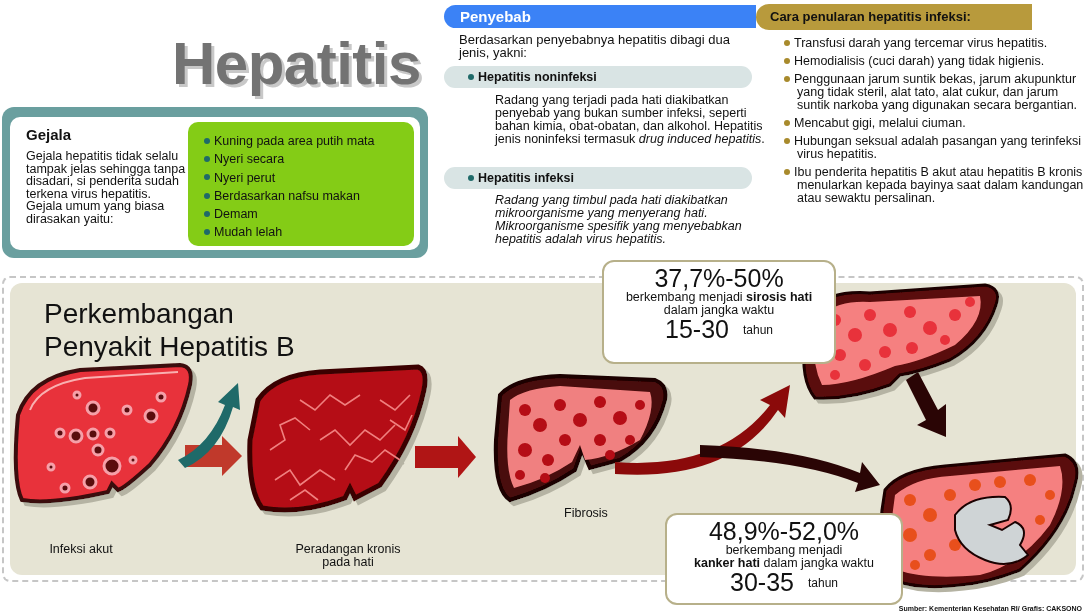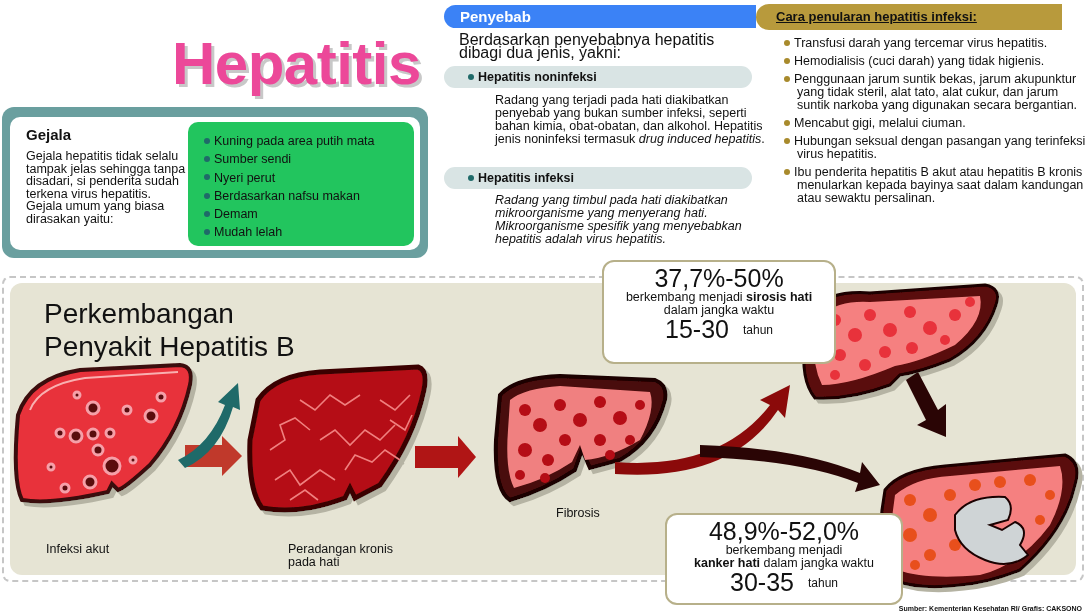"Cara penularan hepatitis infeksi:" .cara-header { padding: 5px 0 0 20px -> 5px 0 0 14px; text-decoration: underline -> none; width: 306px -> 276px }
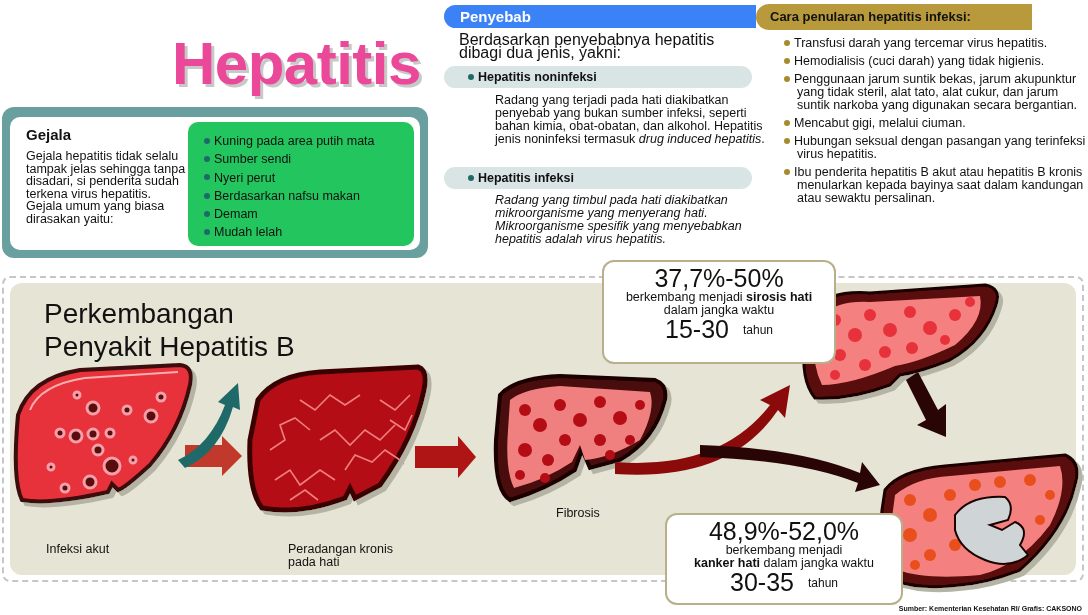"Hepatitis" .main-title { color: #ec4899 -> #737373 }
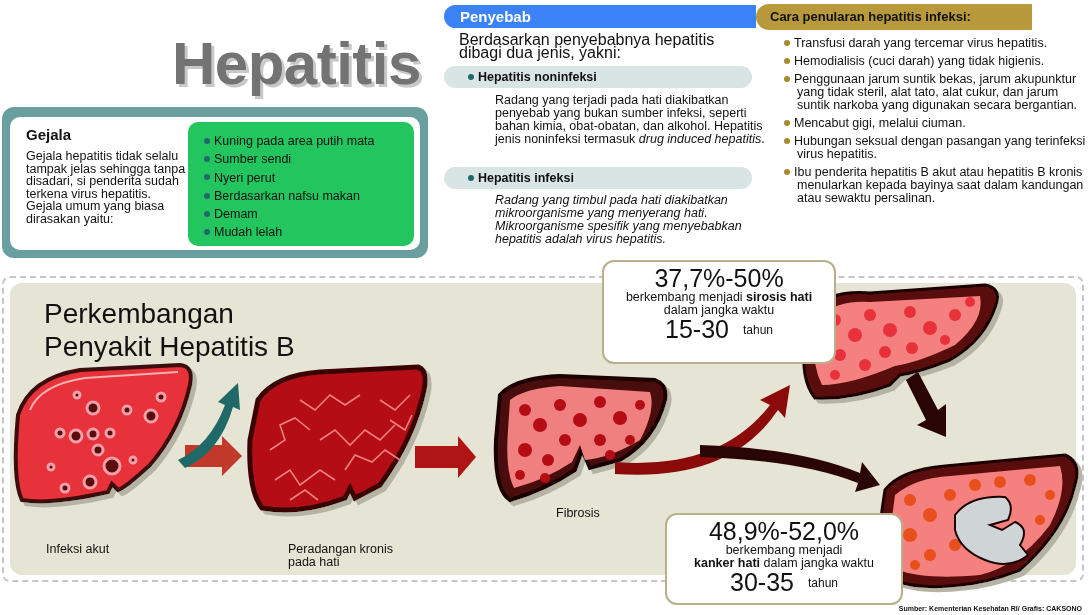"Berdasarkan penyebabnya hepatitis dibagi" .penyebab-intro { font-size: 16px -> 13px }
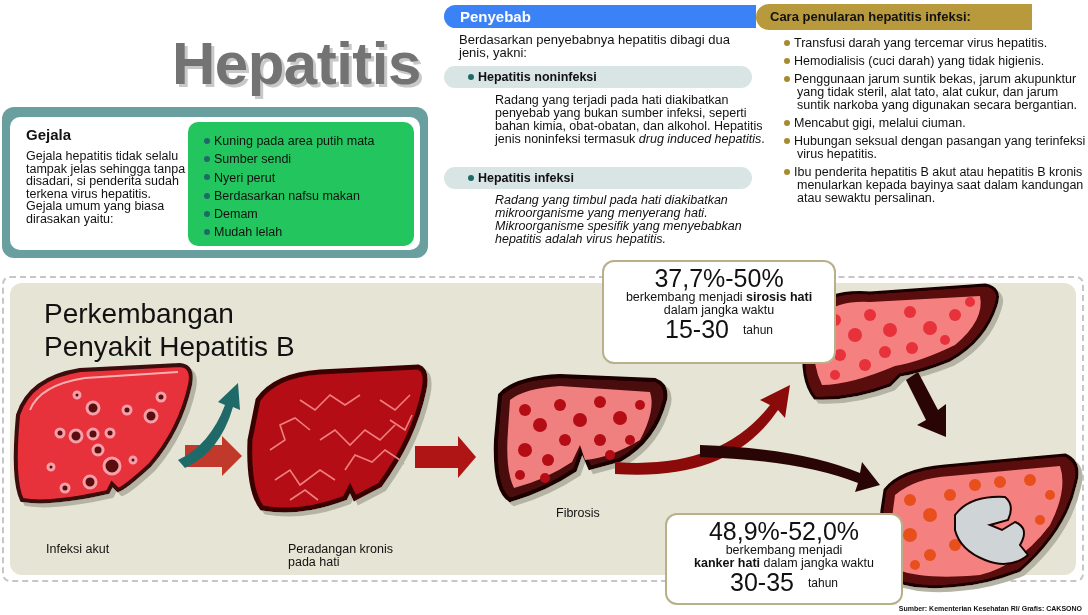"Kuning pada area putih mata" .gejala-list { background: #22c55e -> #84cc16 }
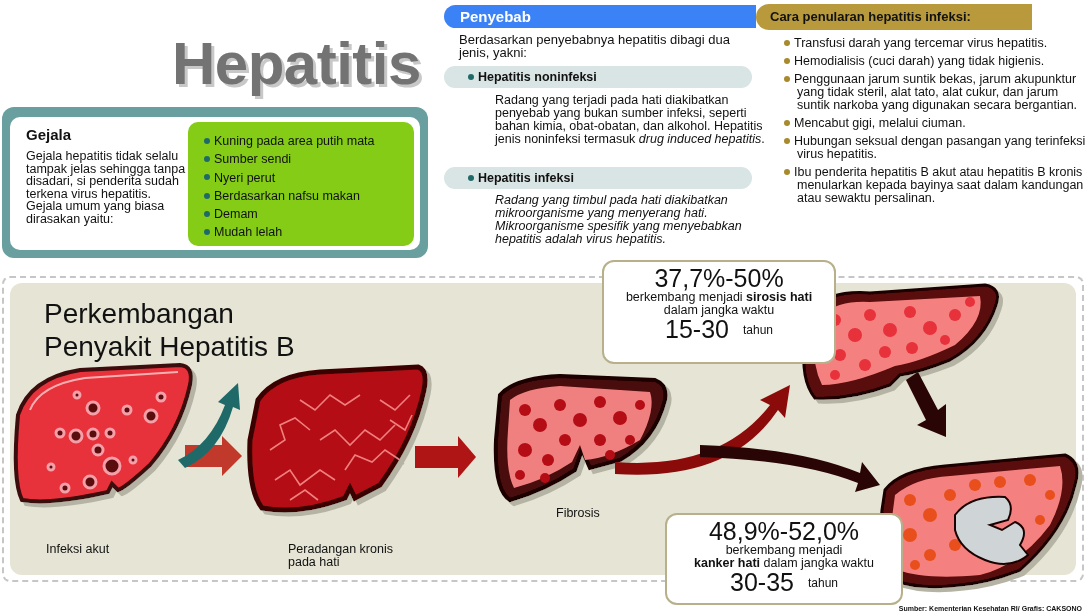"Hubungan seksual dengan pasangan yang" span { text: dengan -> adalah }
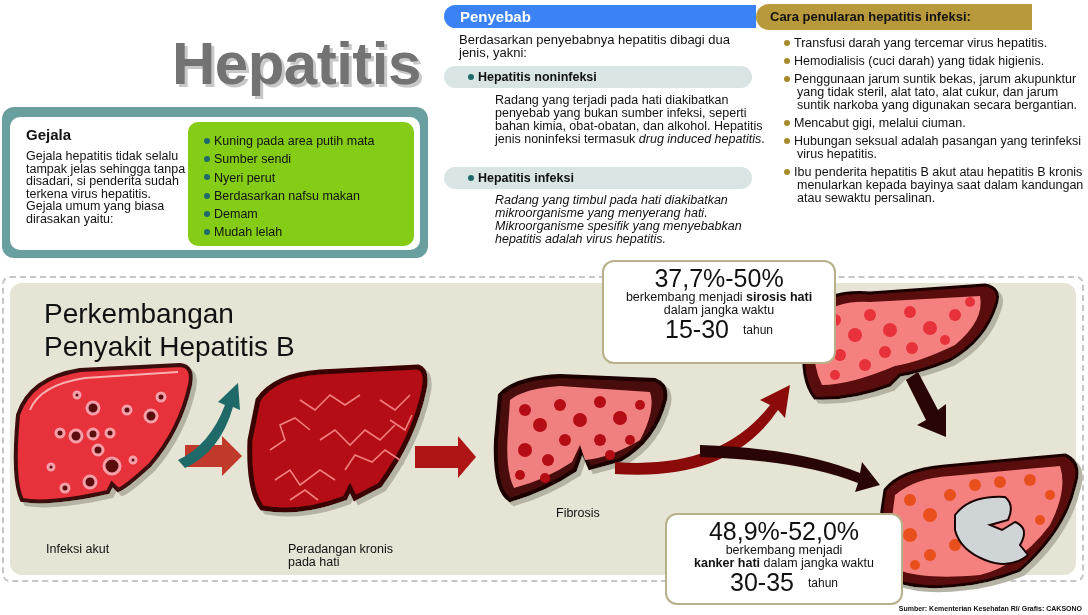"Sumber sendi" span { text: Sumber sendi -> Nyeri secara }
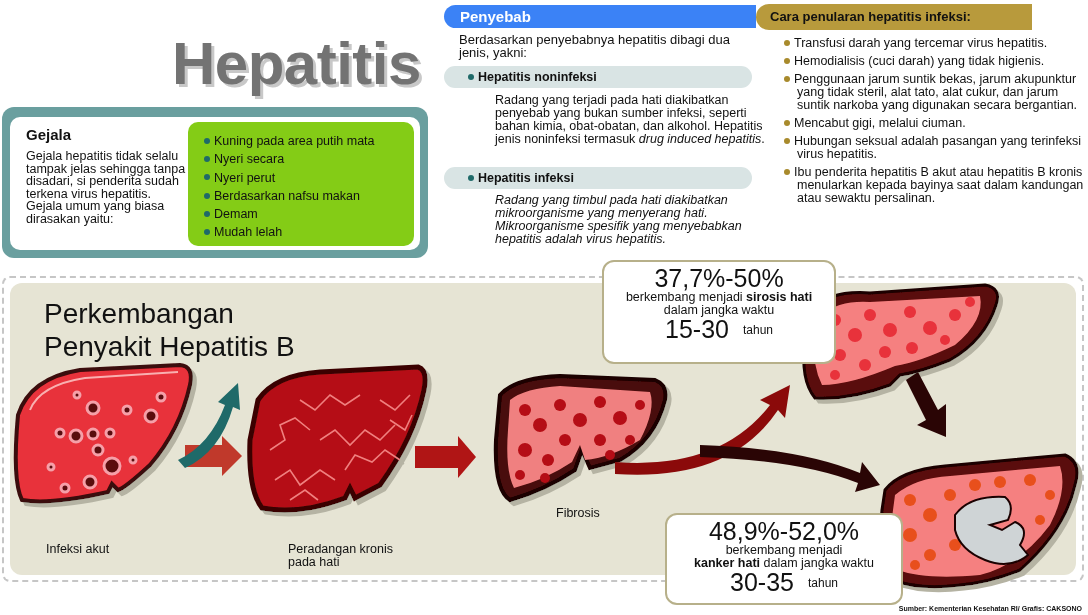"Fibrosis" .stage-label { text-align: none -> center }
